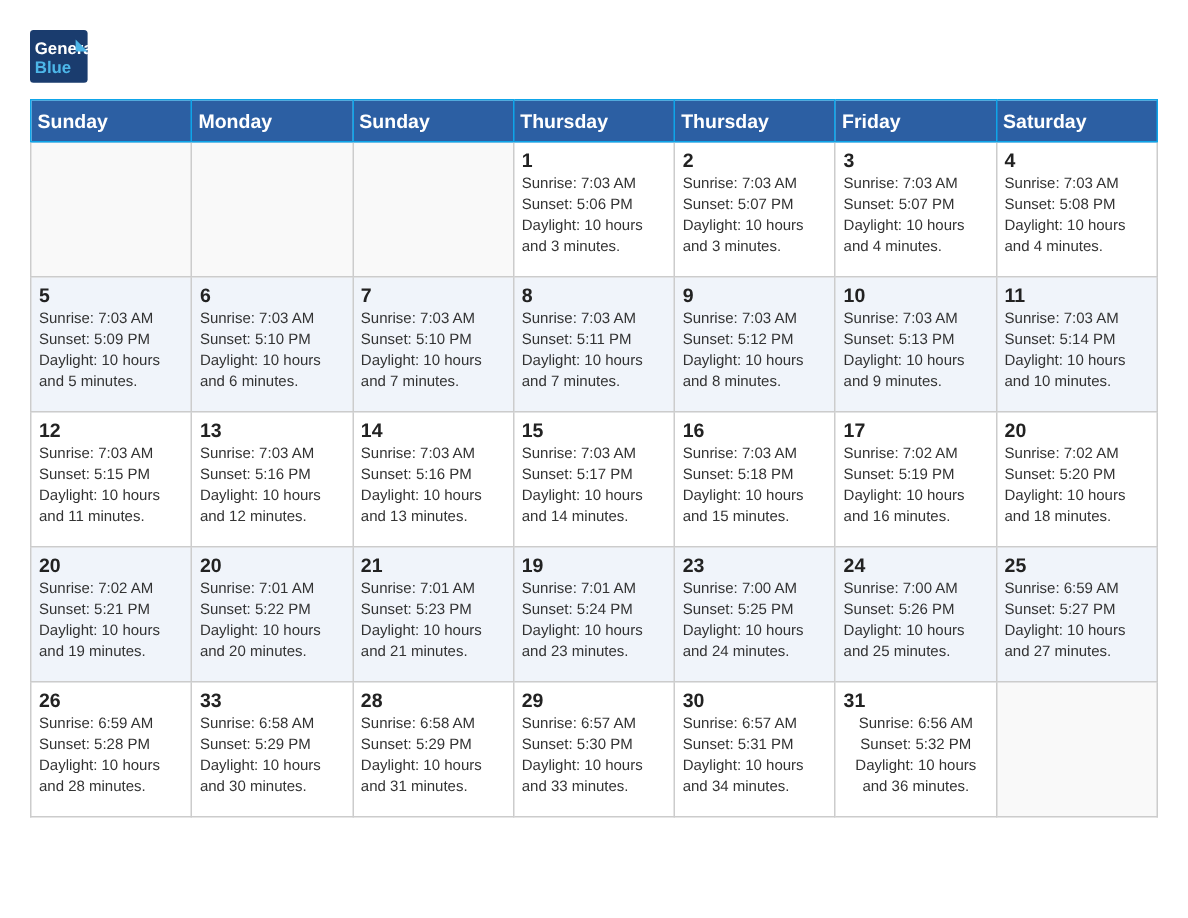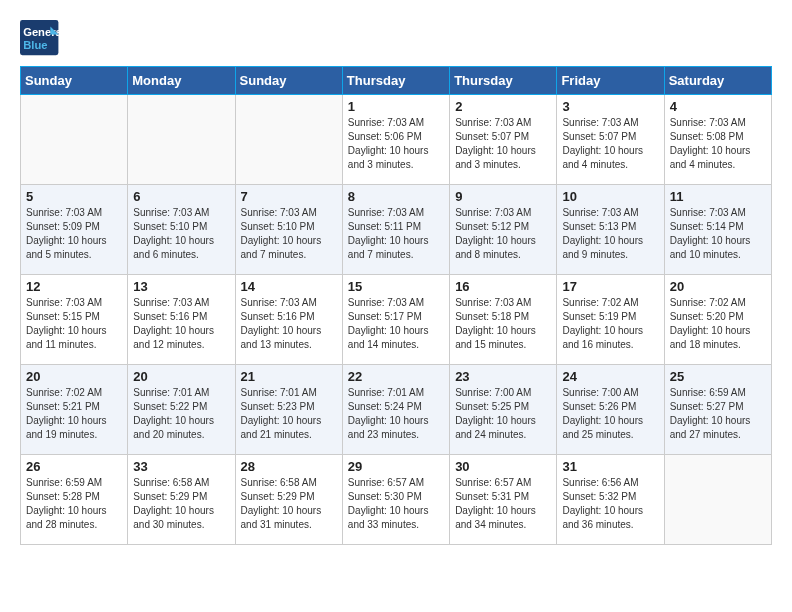"22" div.day-number { text: 22 -> 19 }
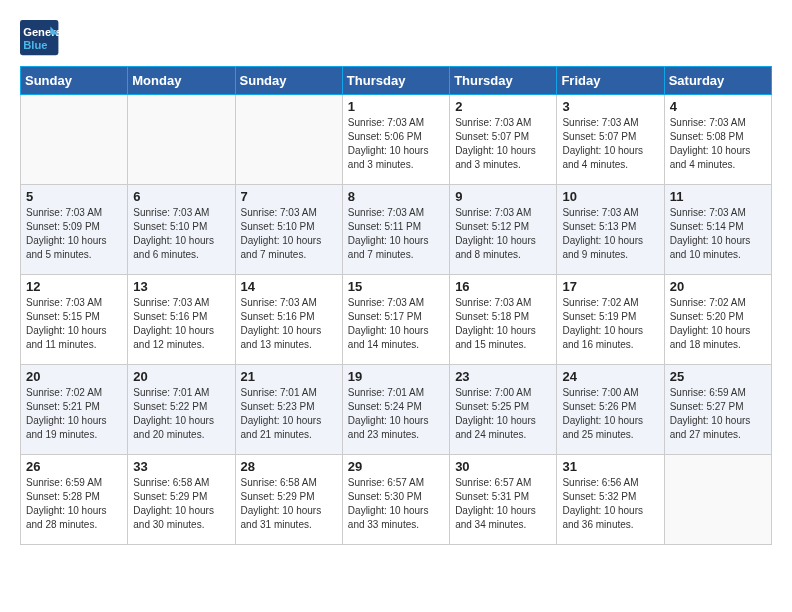"Sunrise: 6:56 AM" div.day-info { text-align: none -> center }
